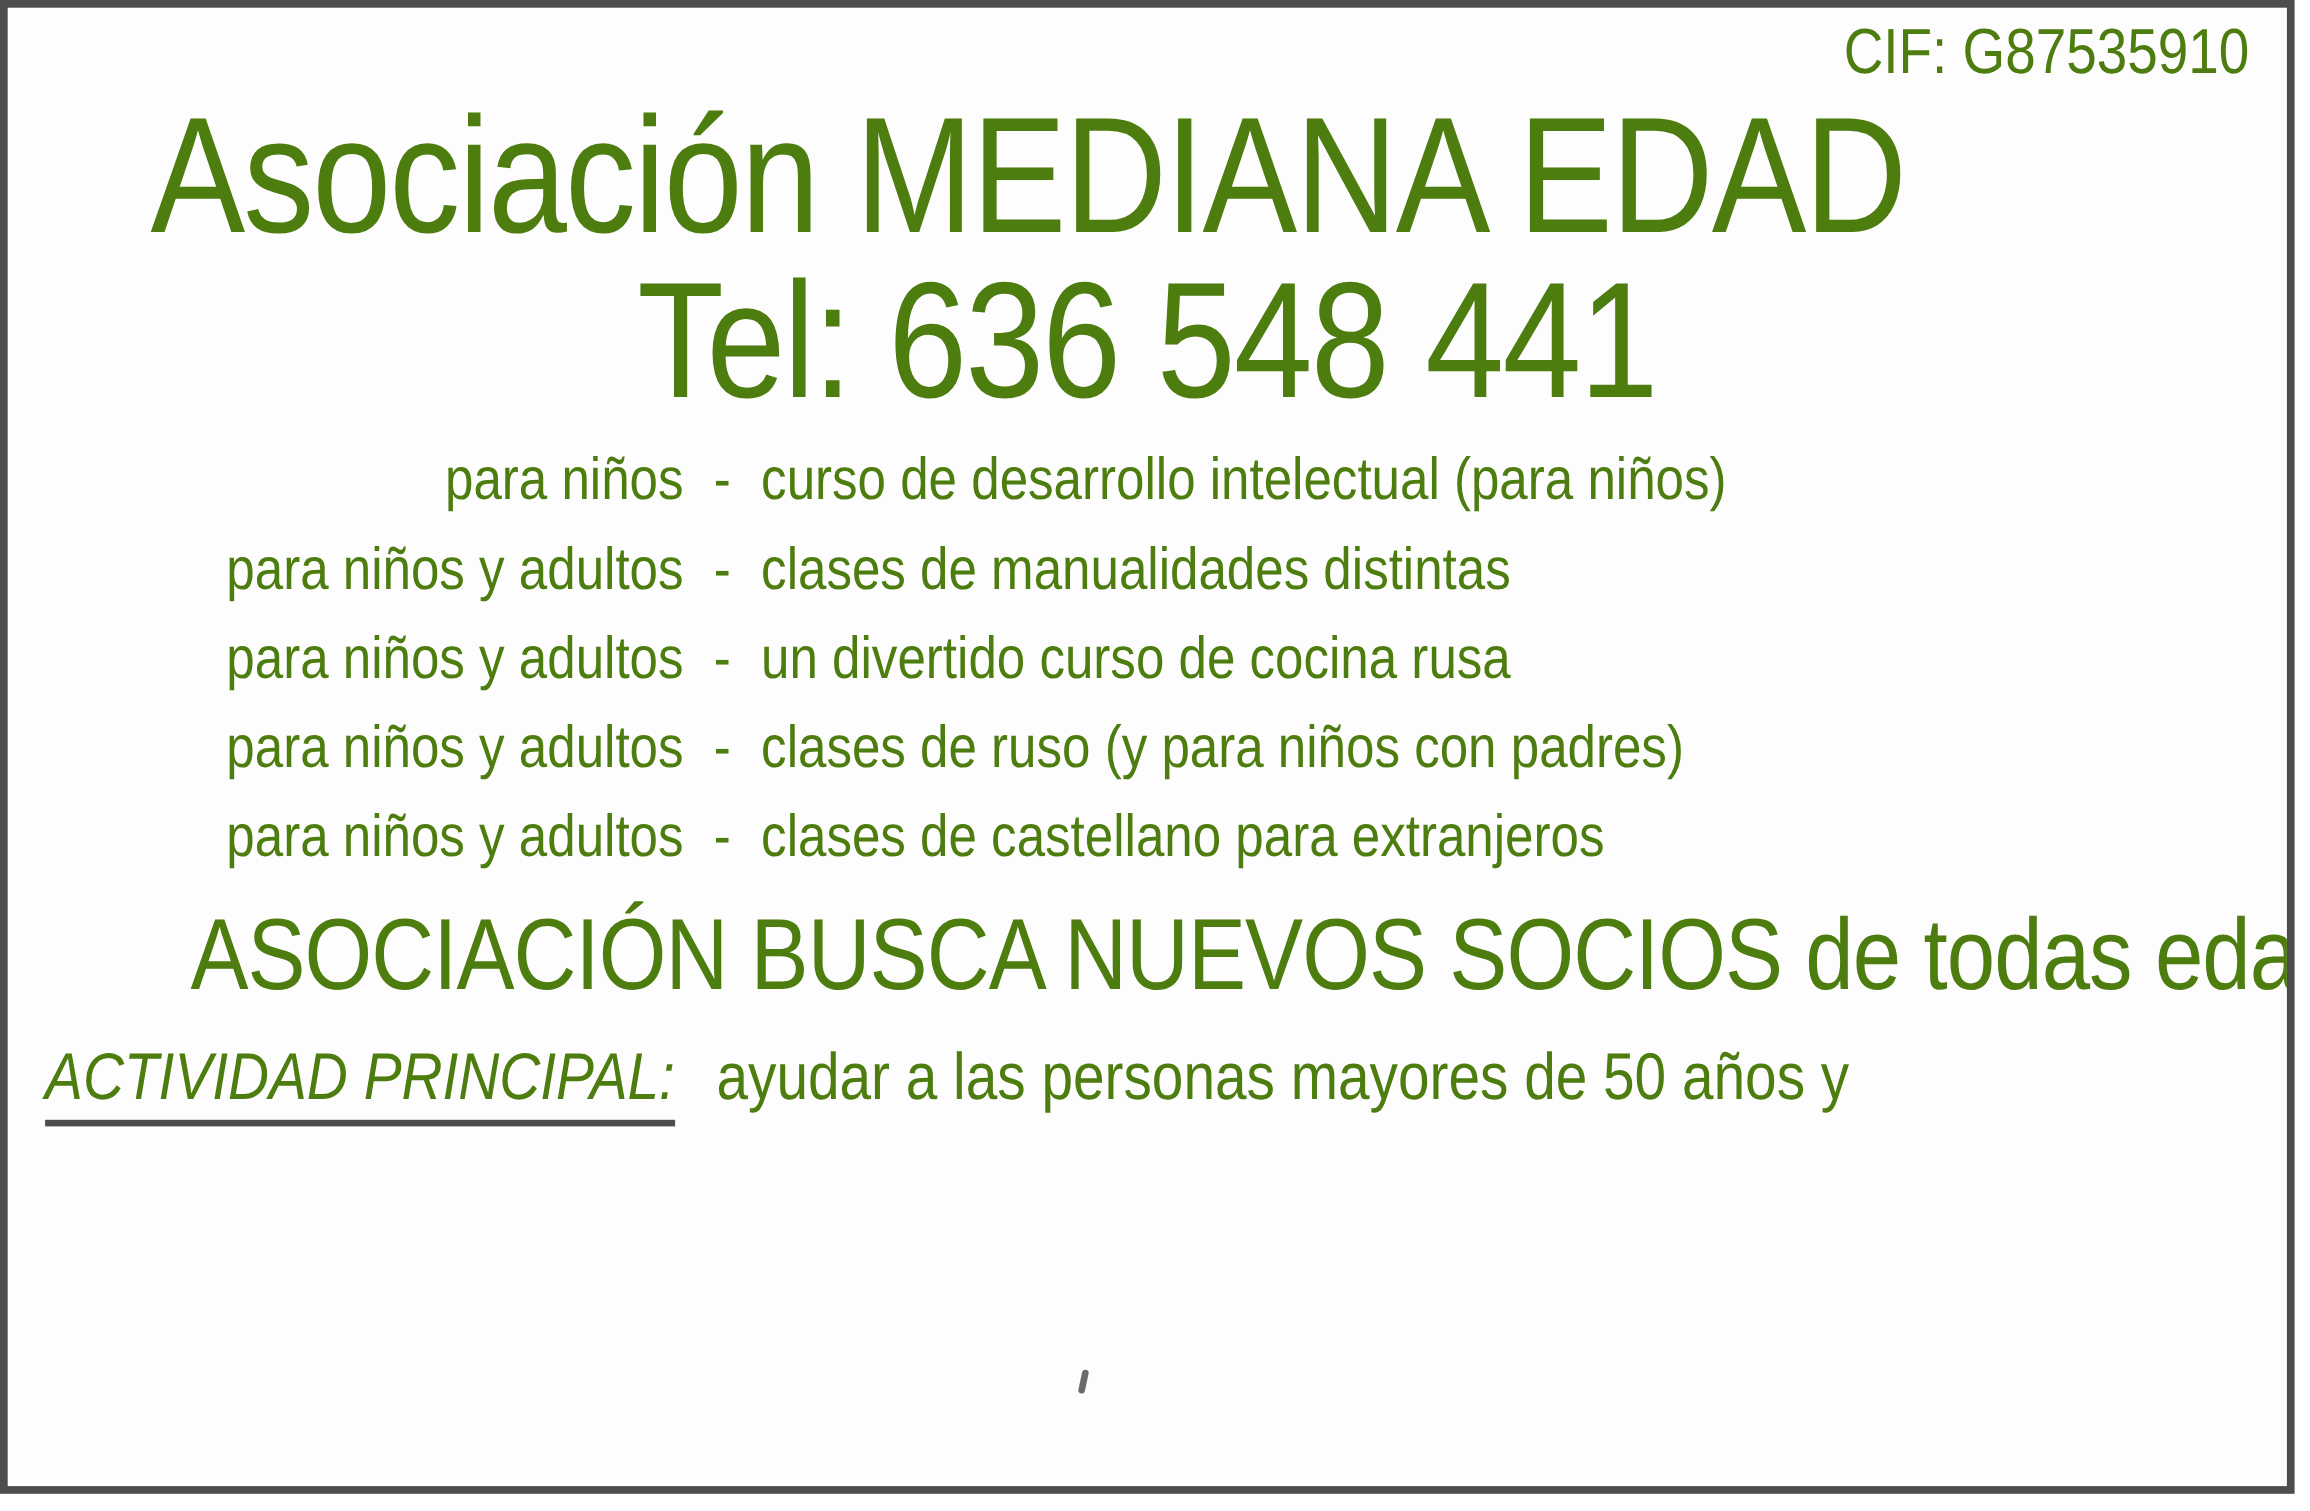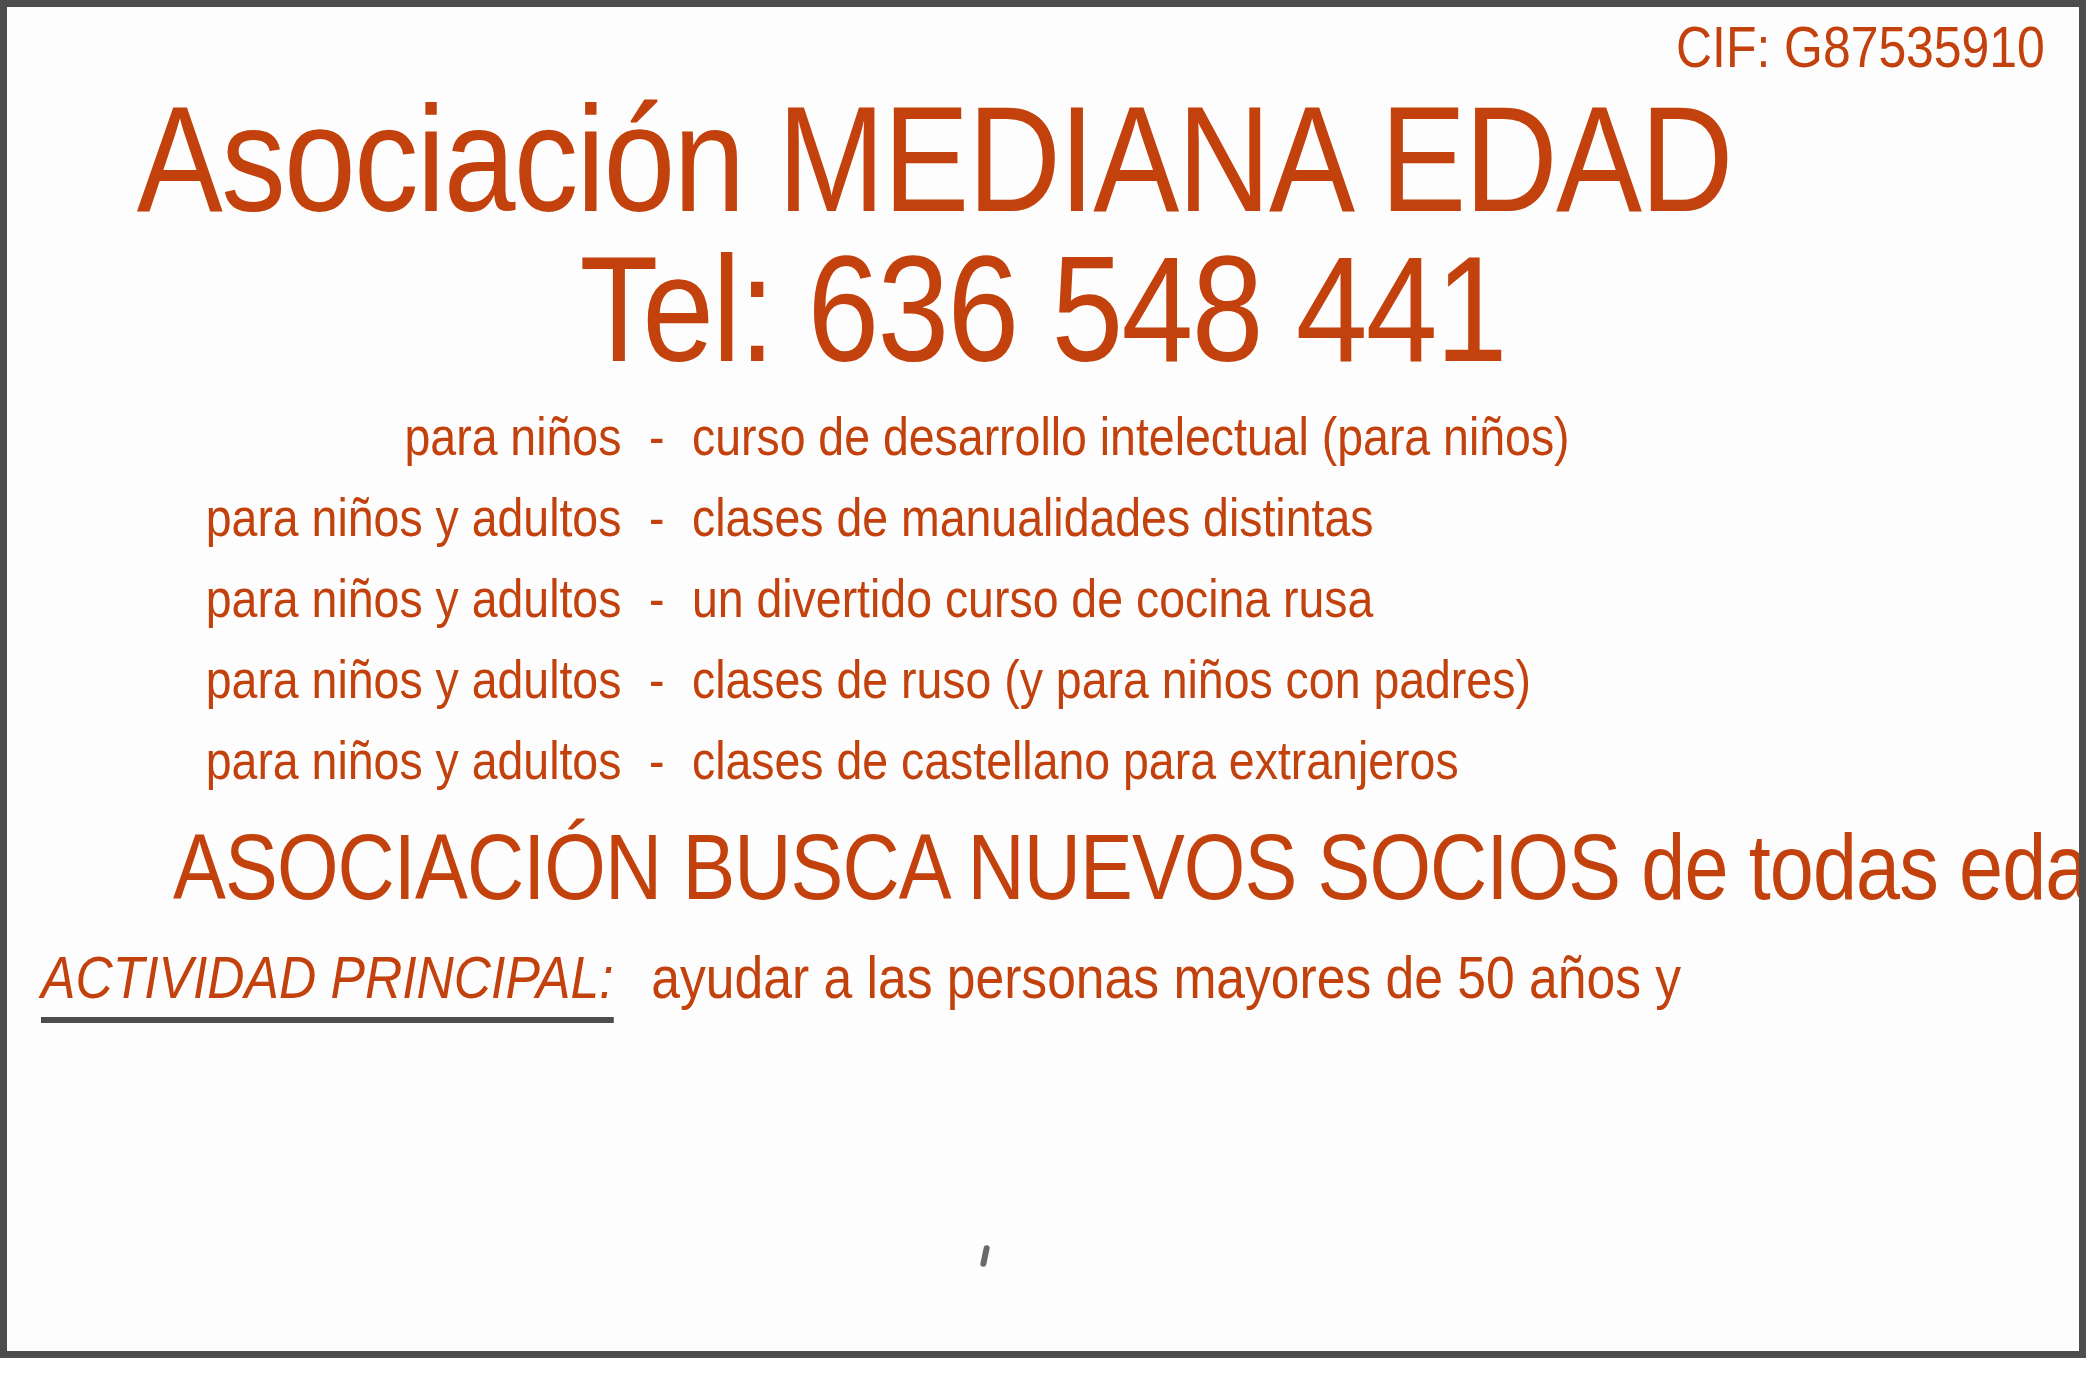"CIF: G87535910" .sheet { color: #c2410c -> #4d7c0f }
